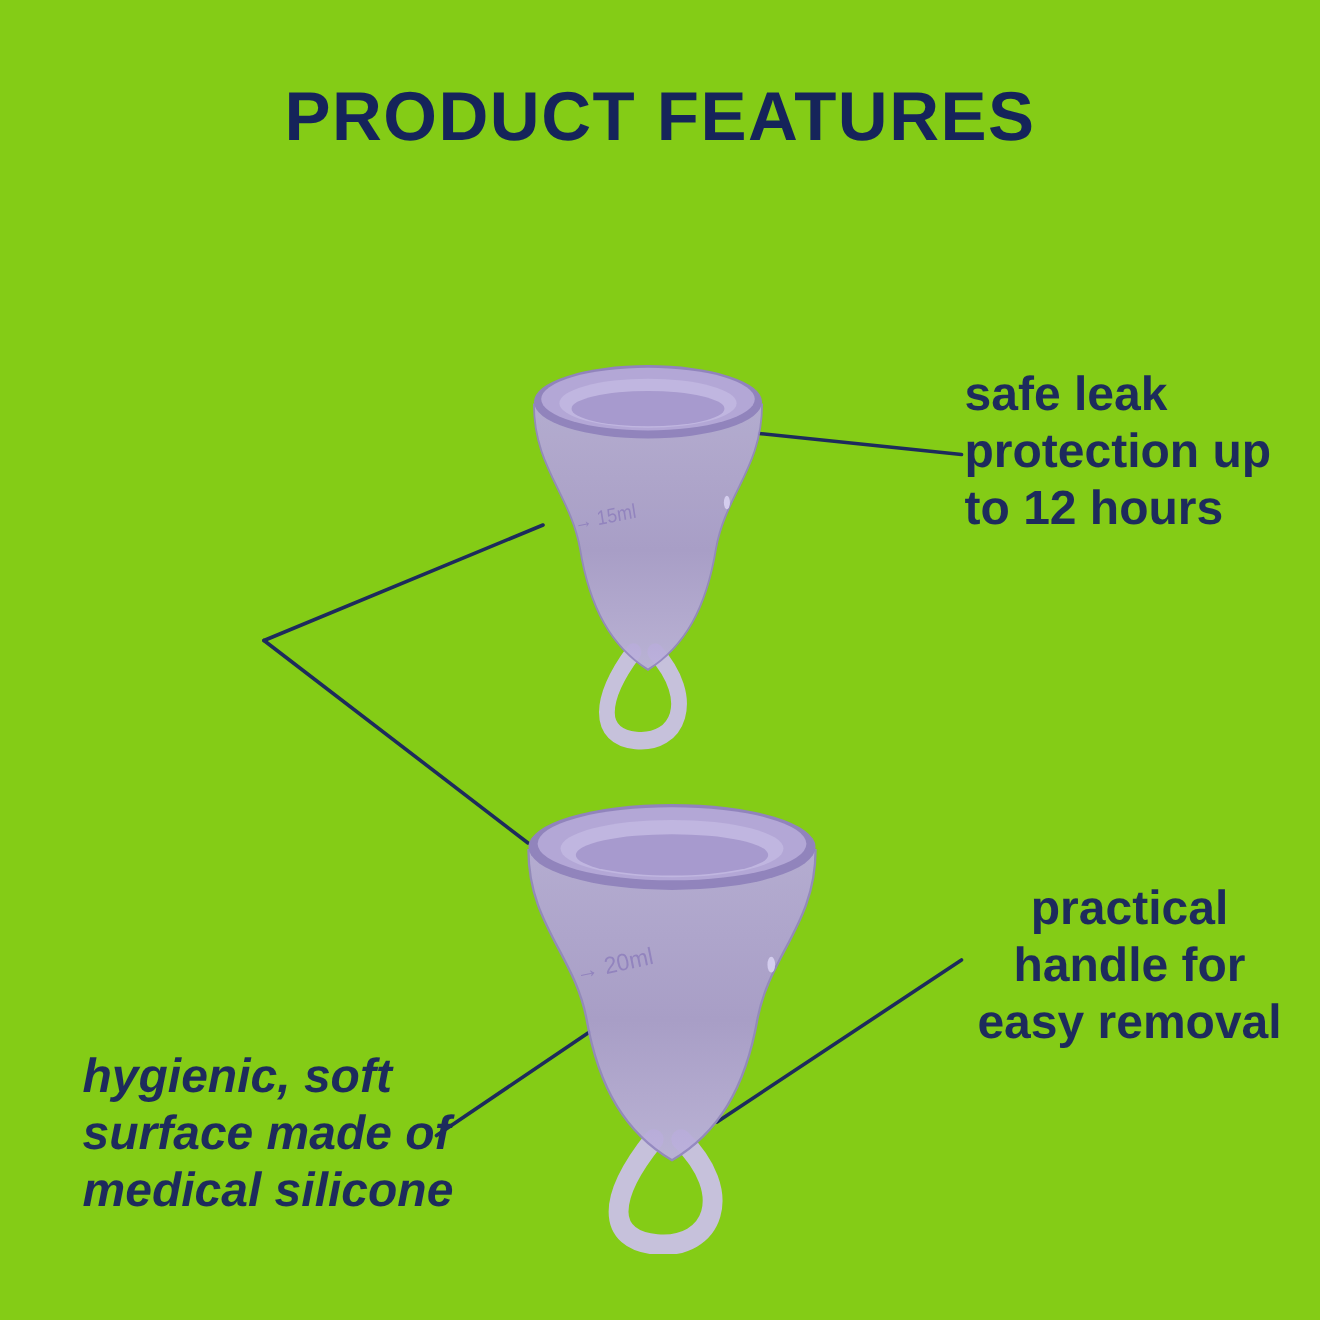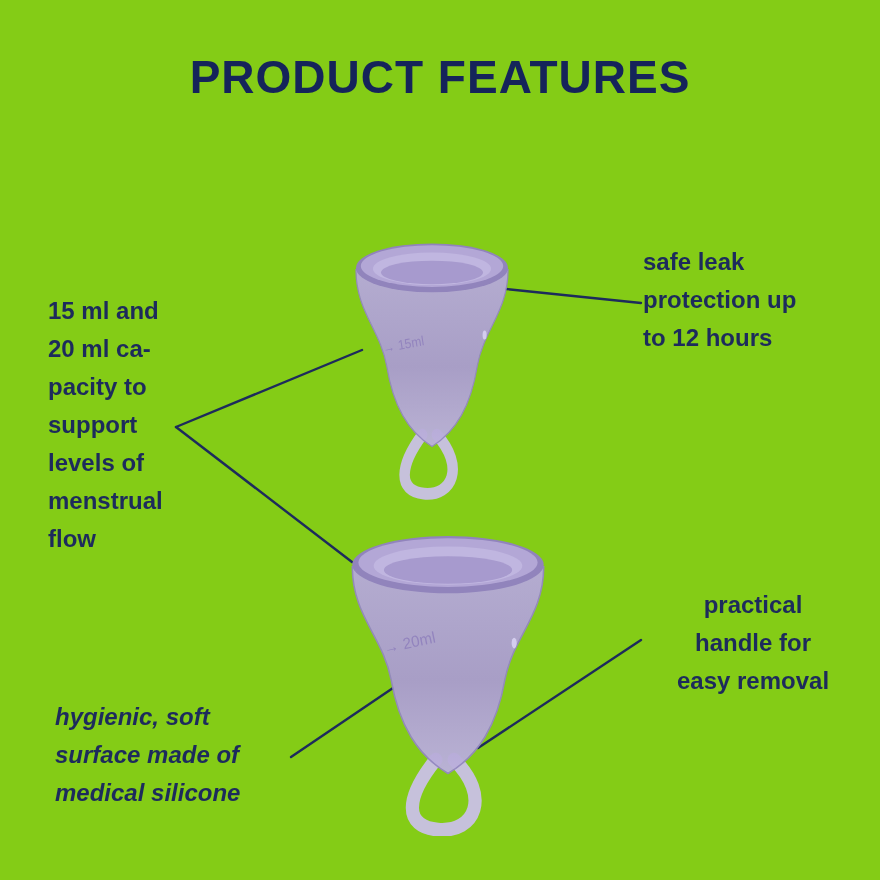"safe leak" .note { font-size: 24px -> 32px }
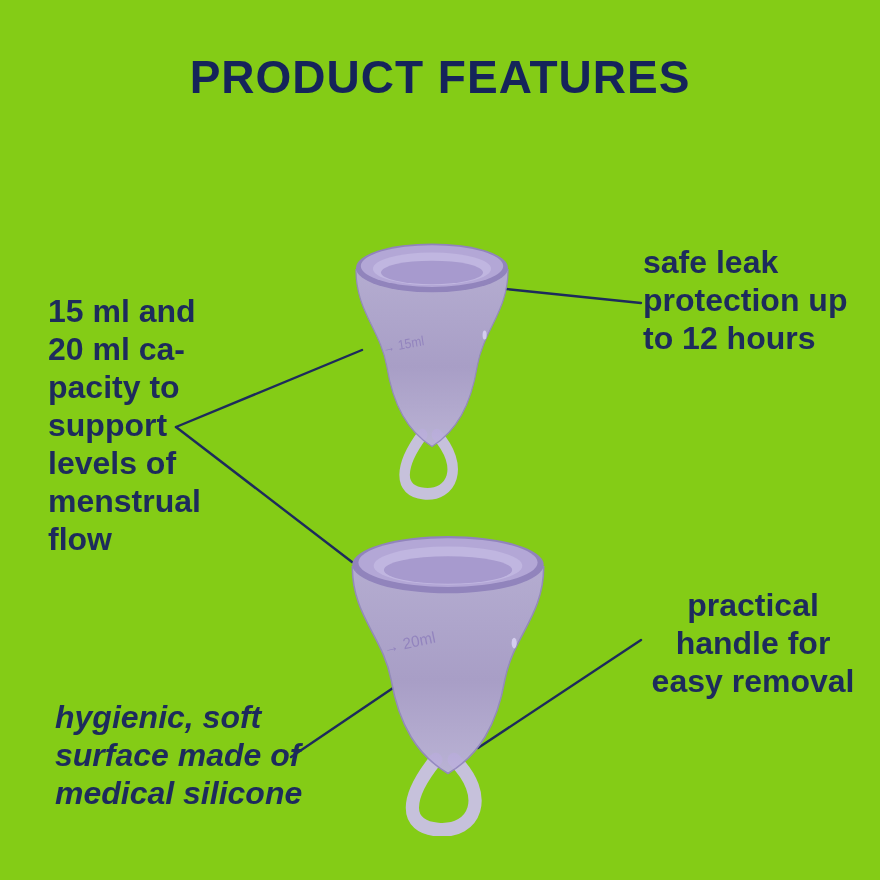"15 ml and" p.note { html: <p>15 ml and 20 ml ca- pacity to support levels of menstrual flow</p> -> none }
